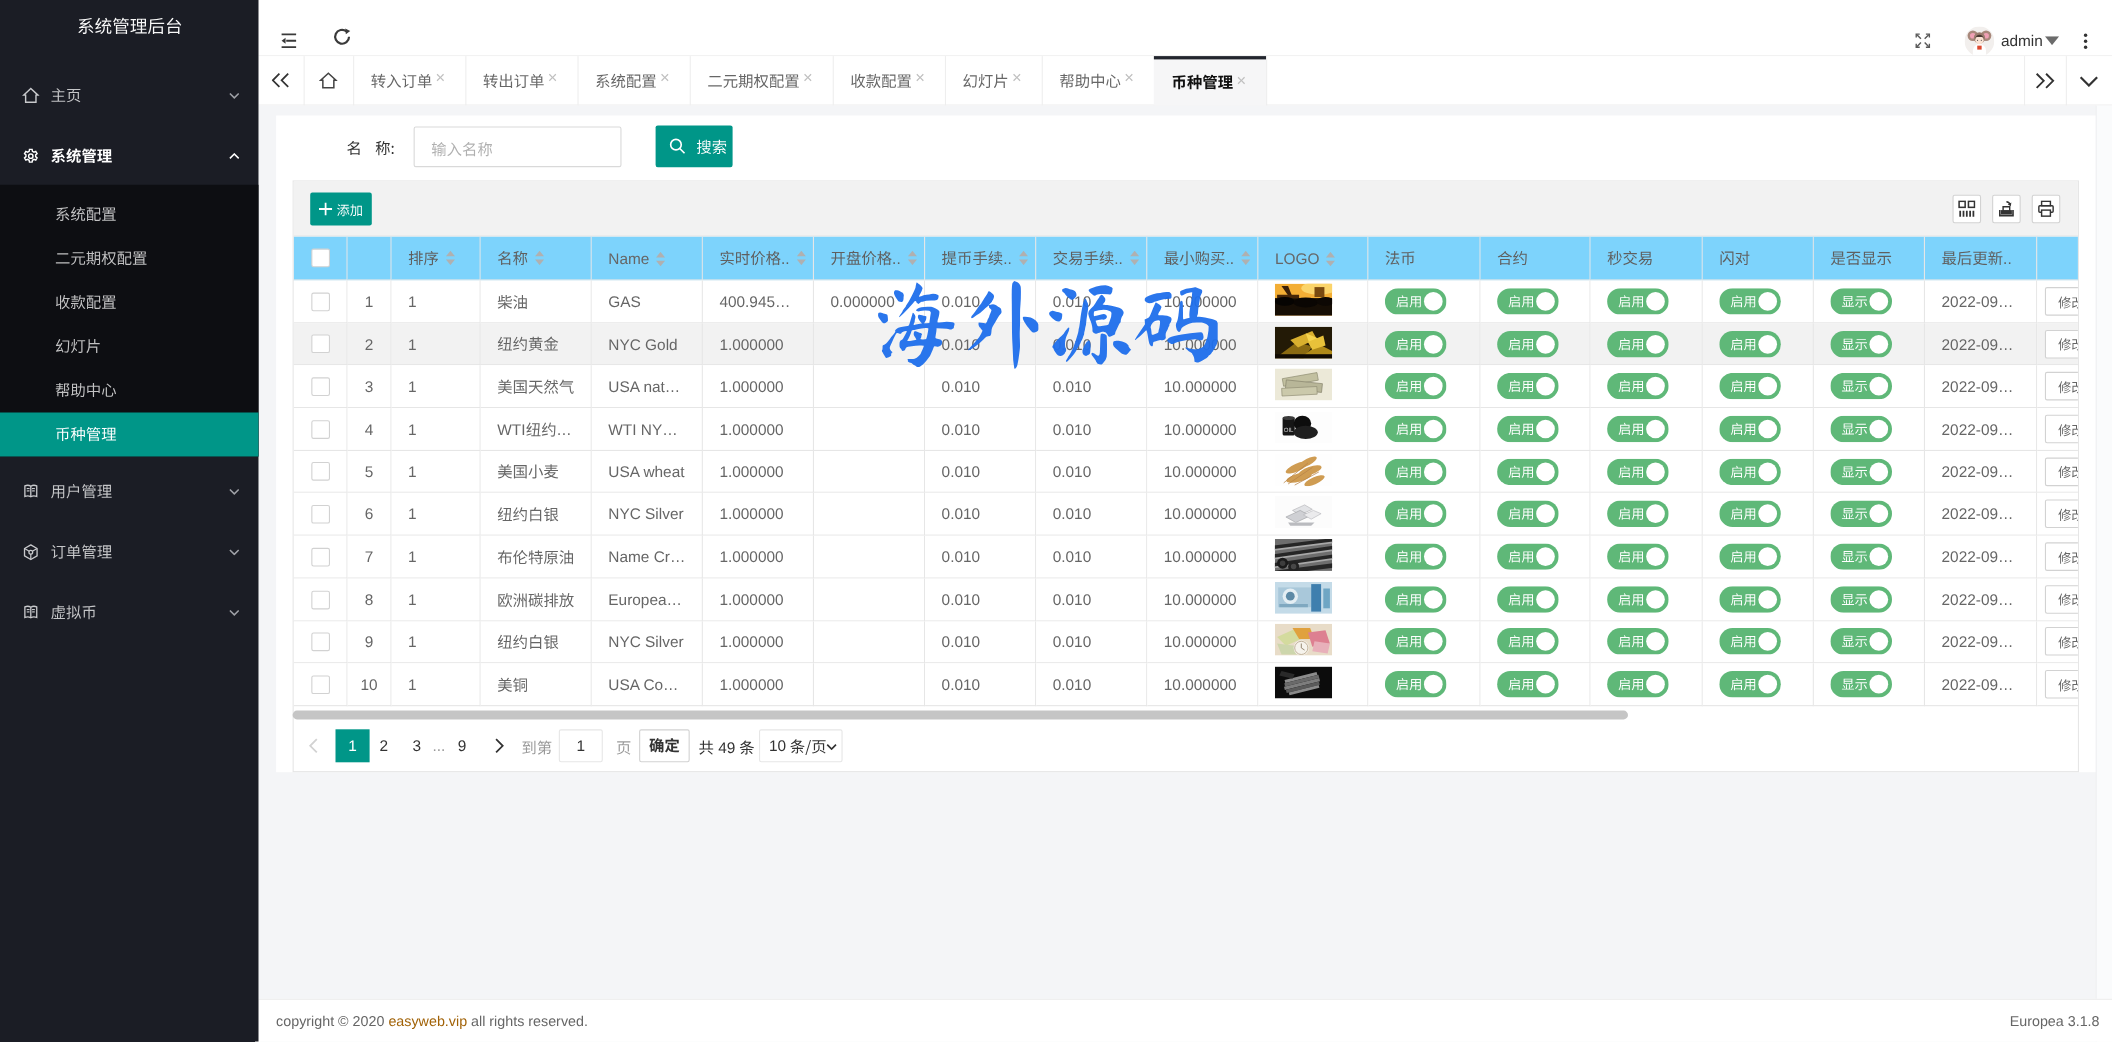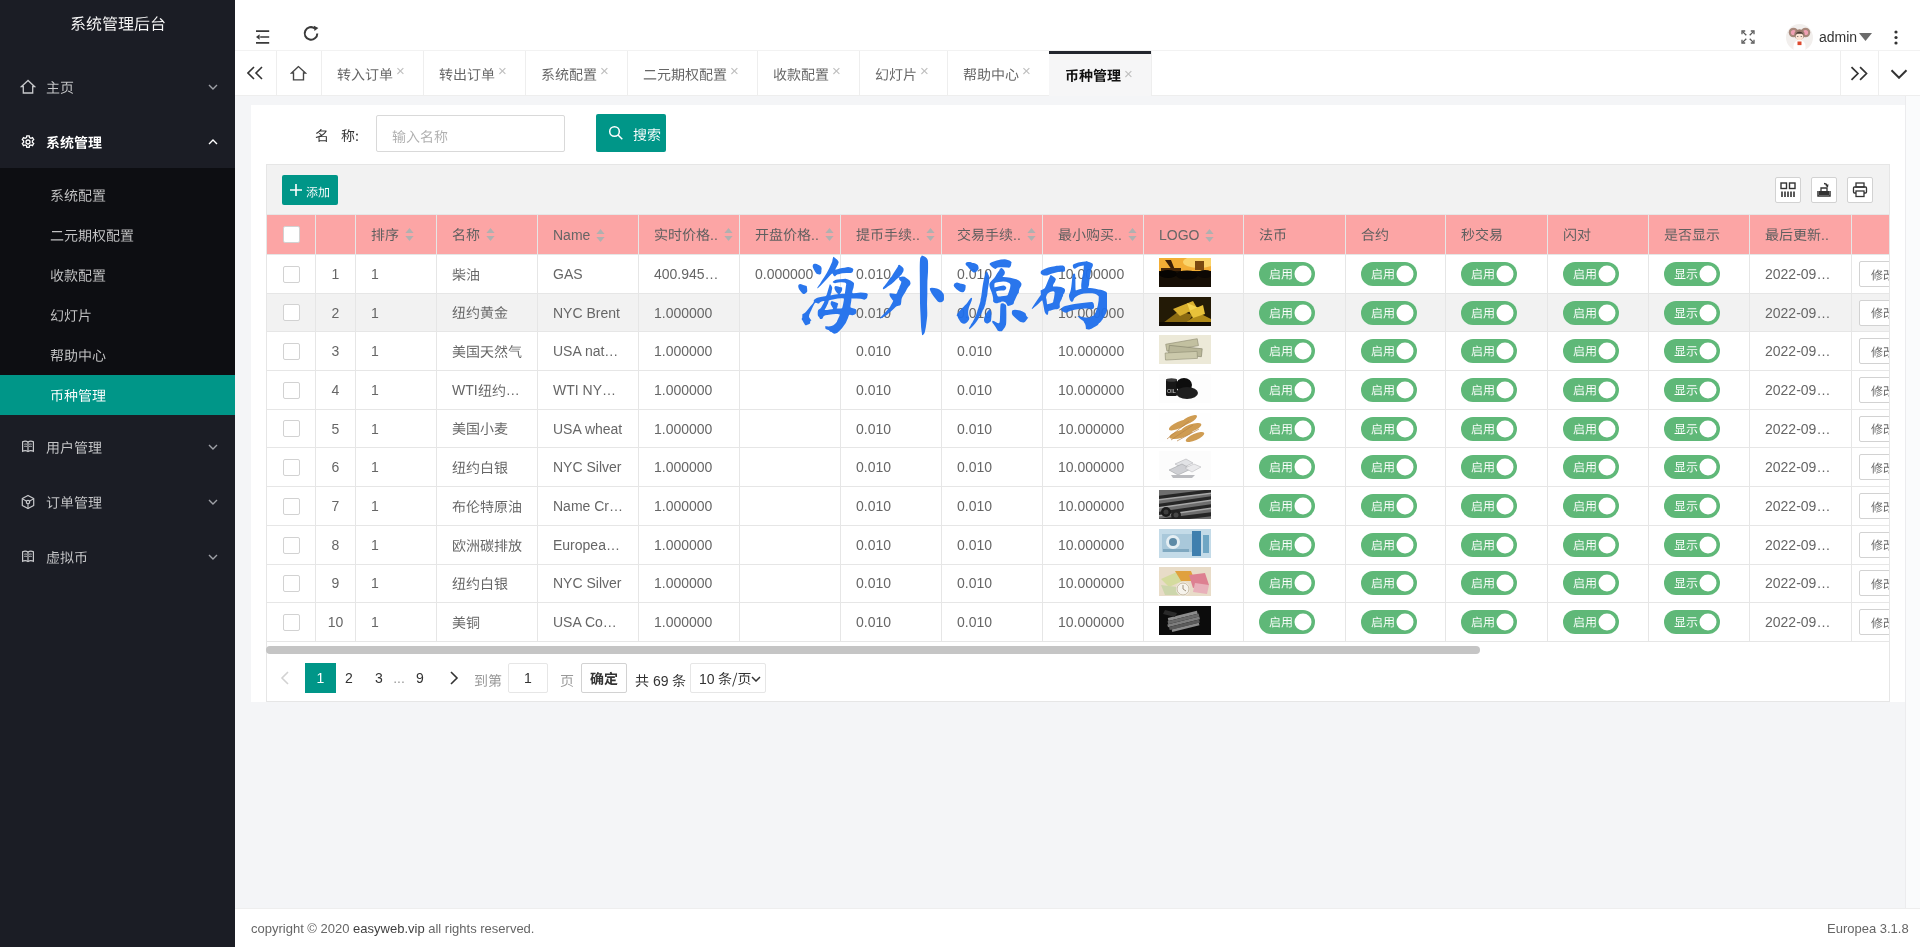"Name" th { background: #fca5a5 -> #7dd3fc }
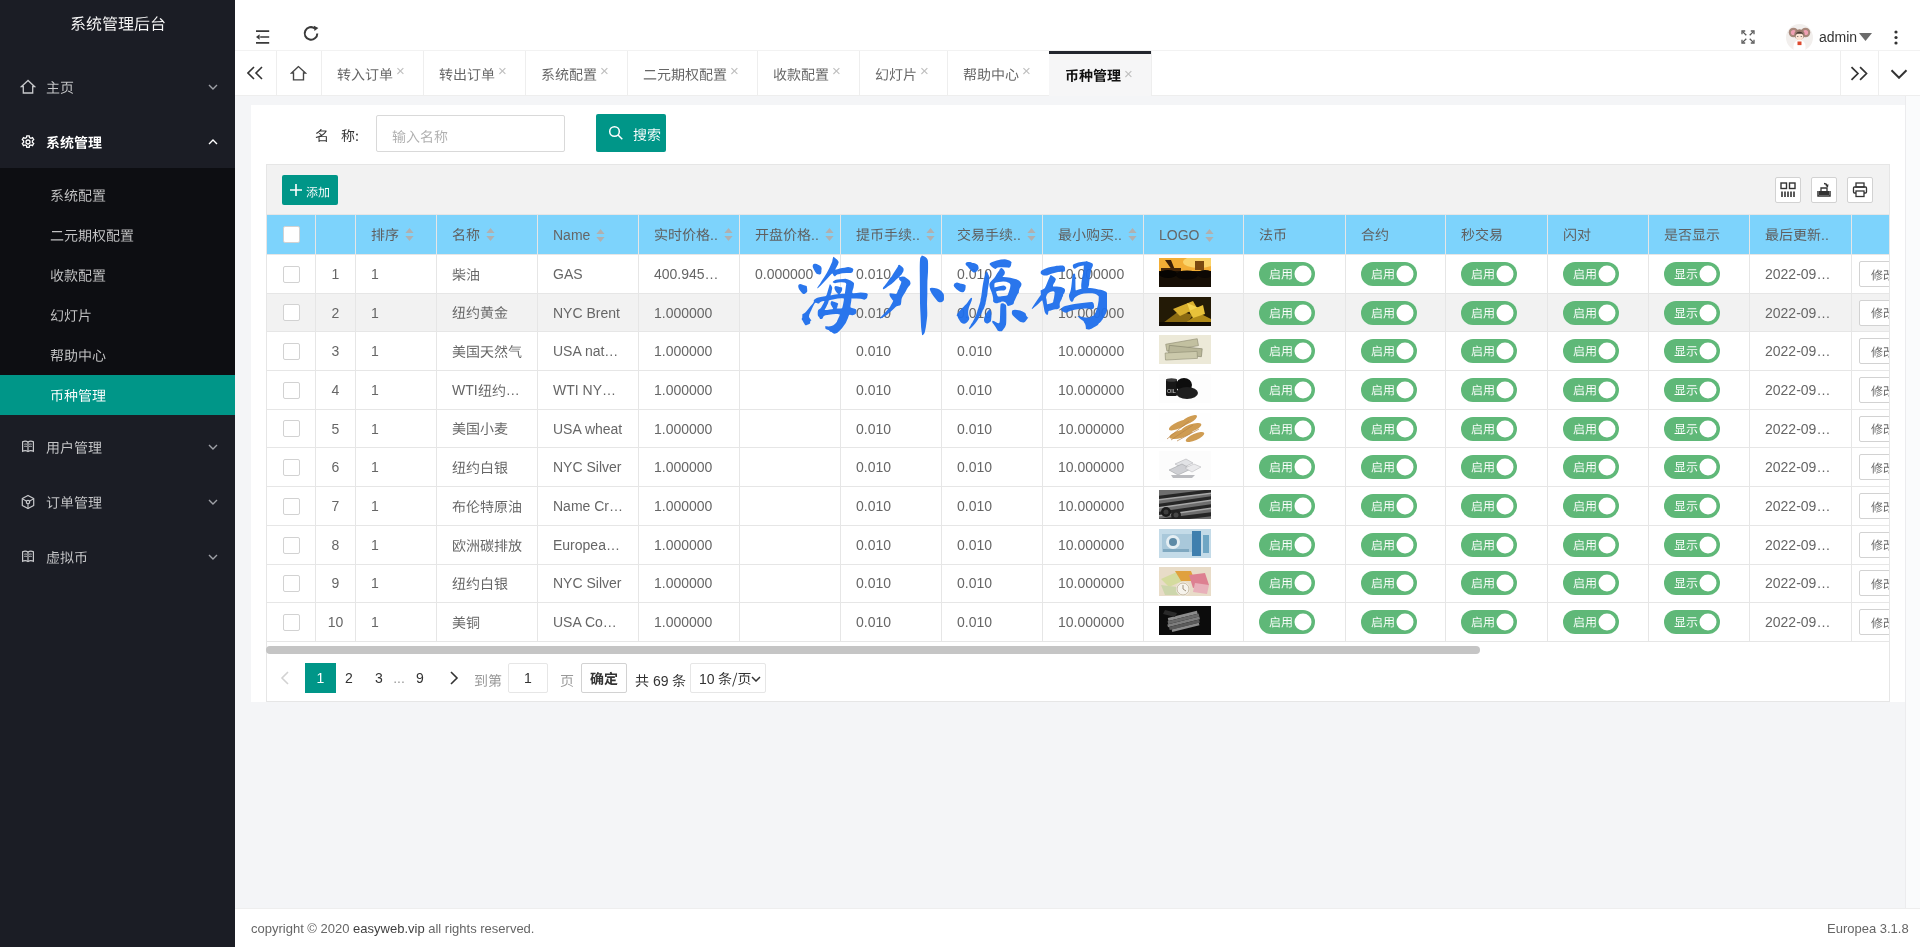"NYC Brent" td.lpad { text: Brent -> Gold }
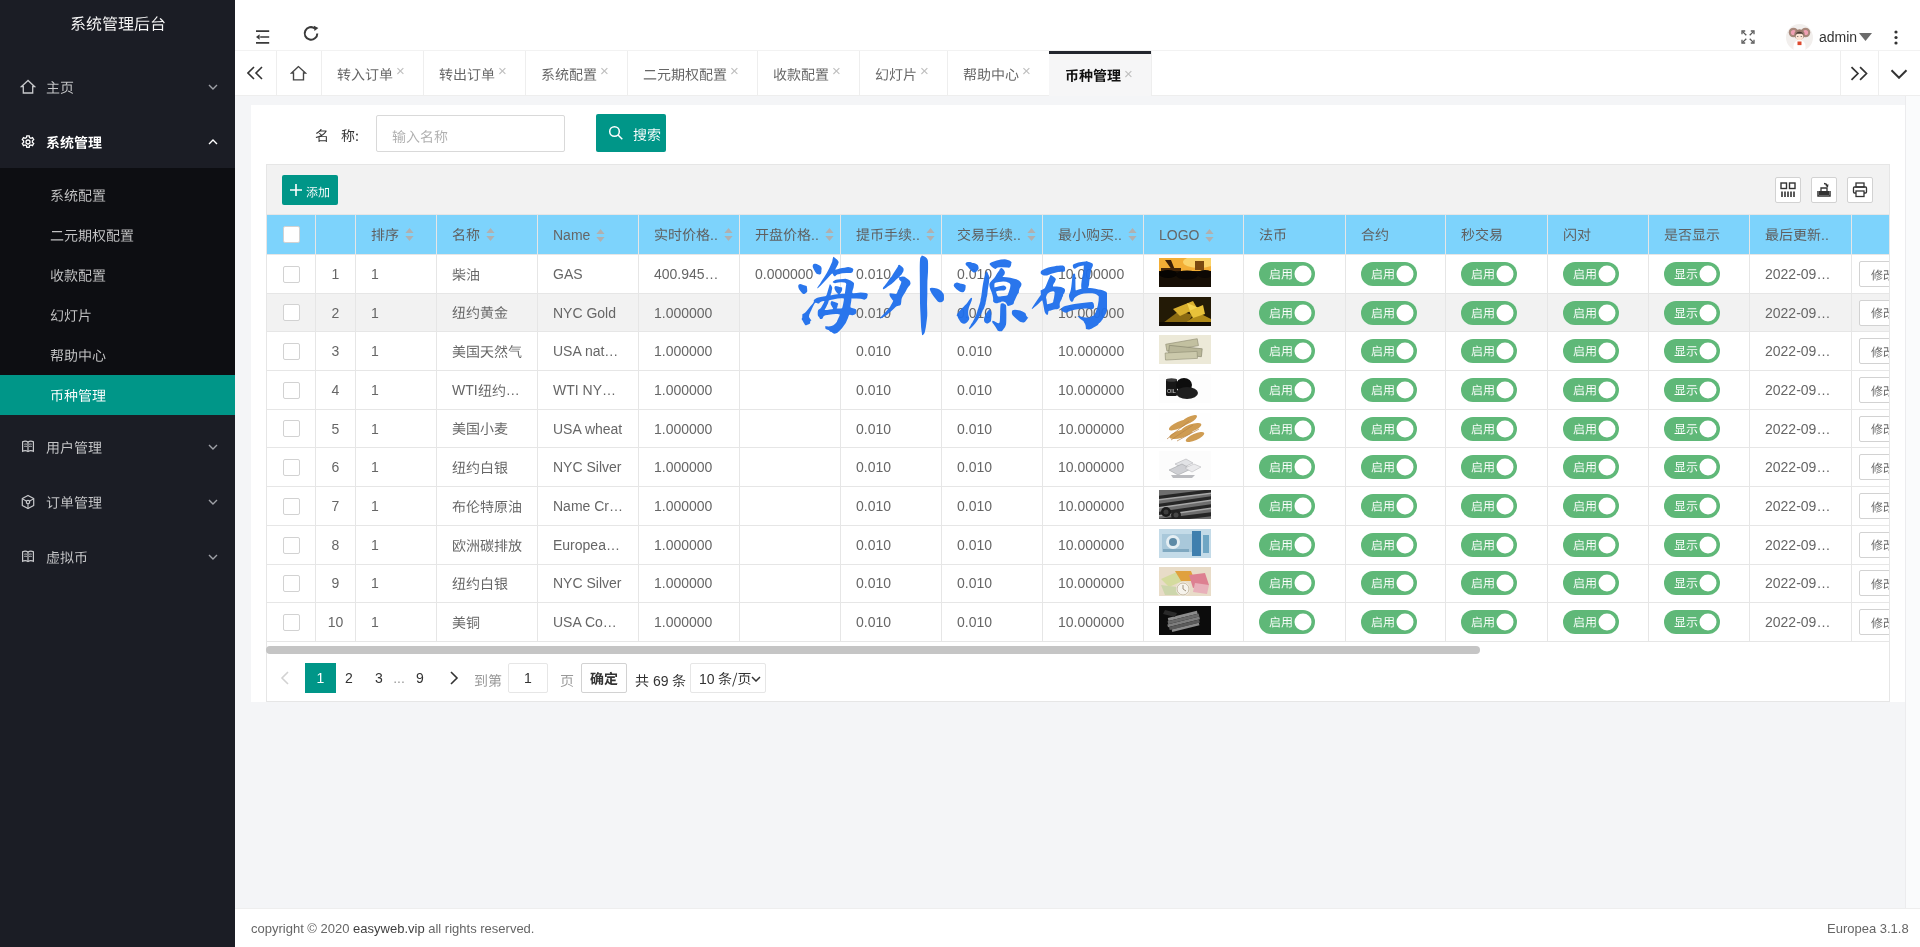"69" span { text: 69 -> 49 }
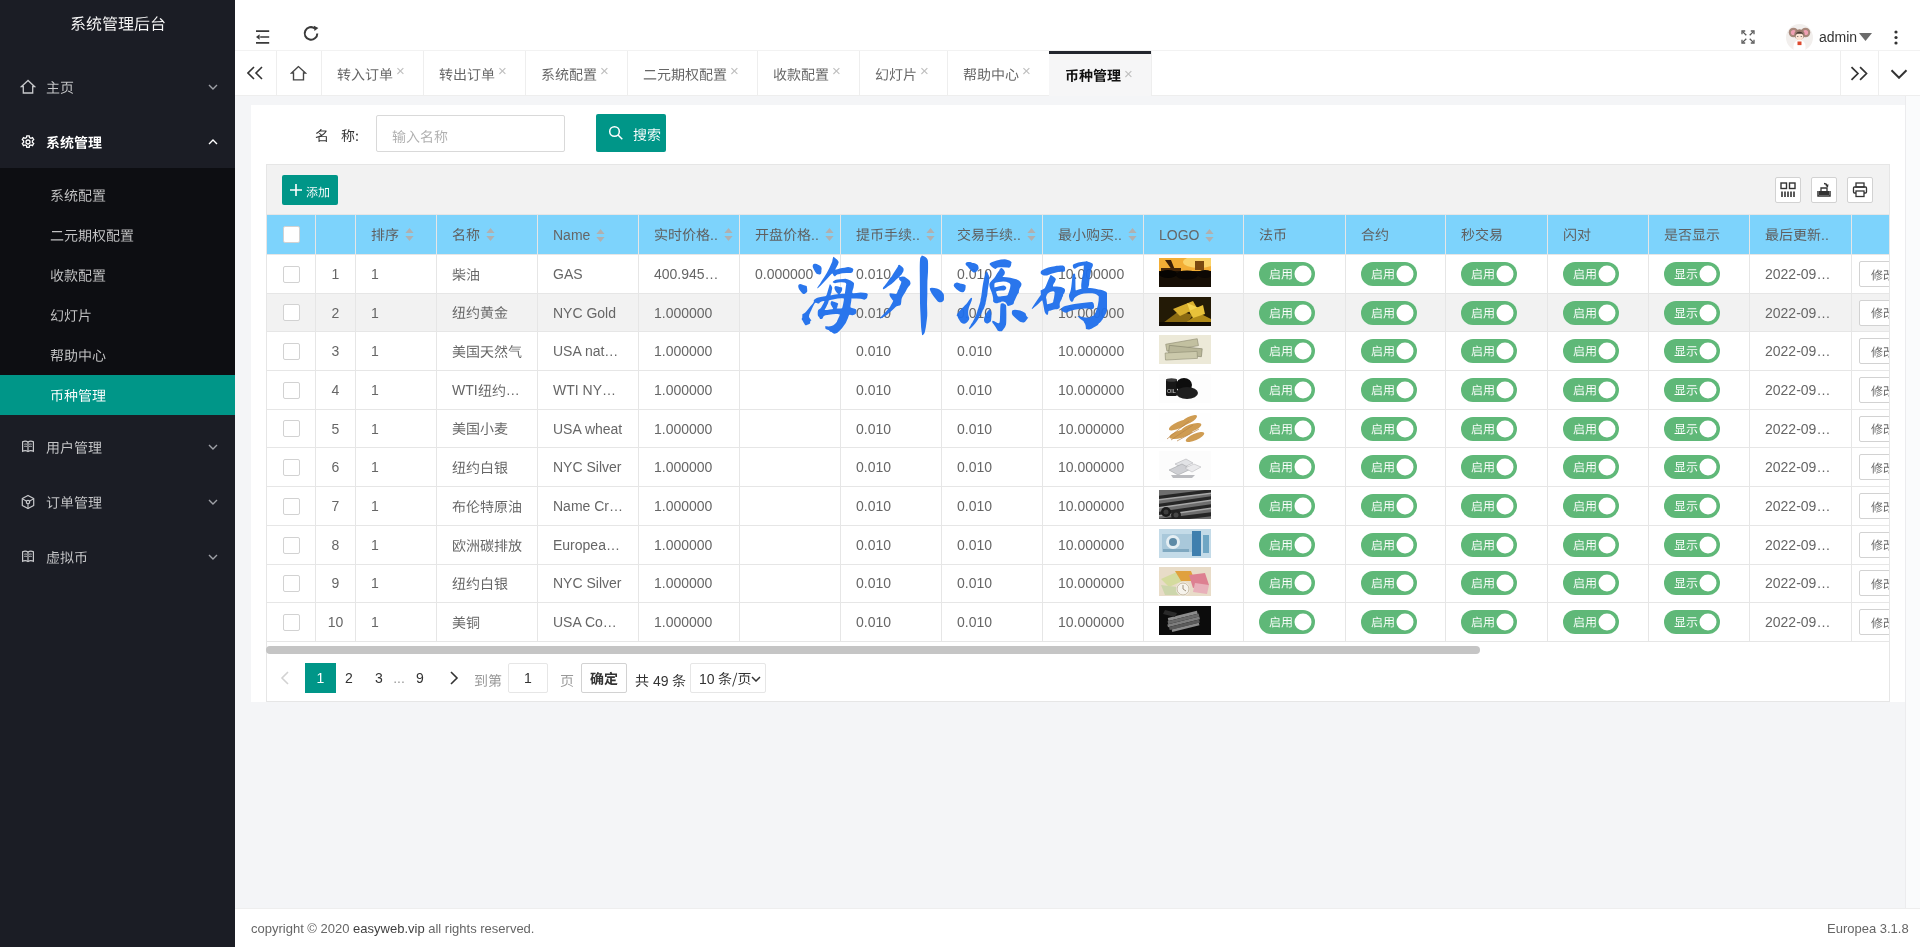"easyweb.vip" span { color: #404040 -> #a16207 }
